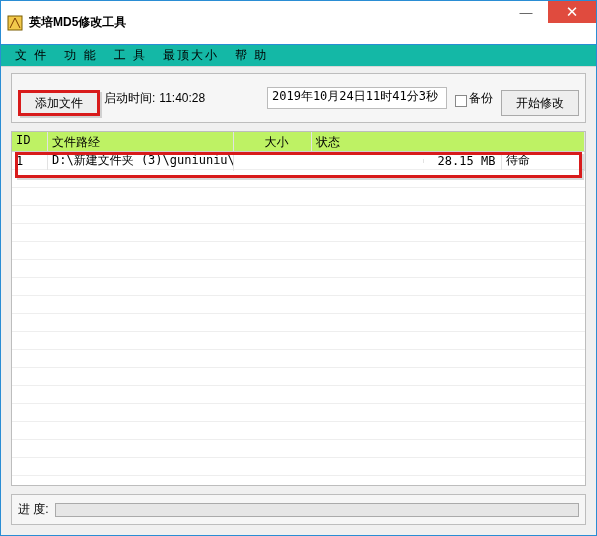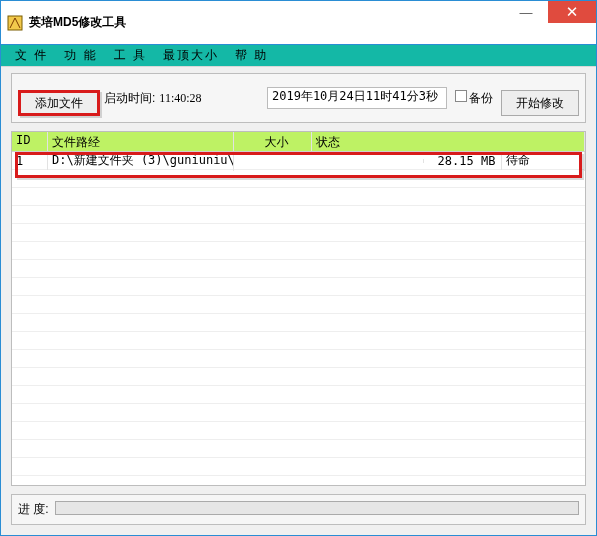"11:40:28" .time-value { font-family: Liberation Serif, serif -> Liberation Sans, sans-serif }
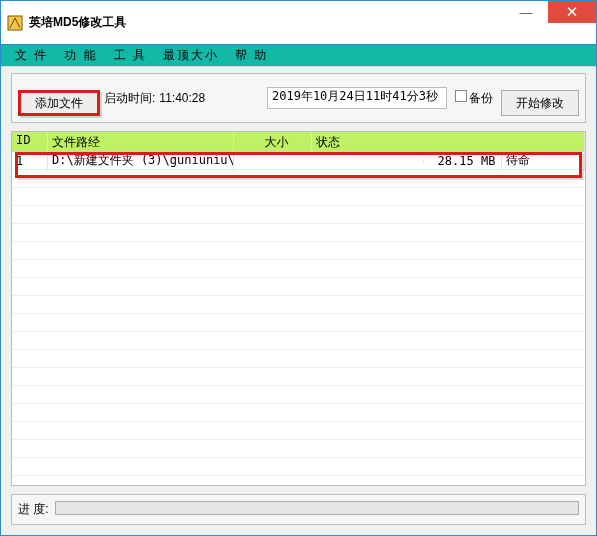"备份" .checkbox-wrap { align-items: flex-start -> flex-end }
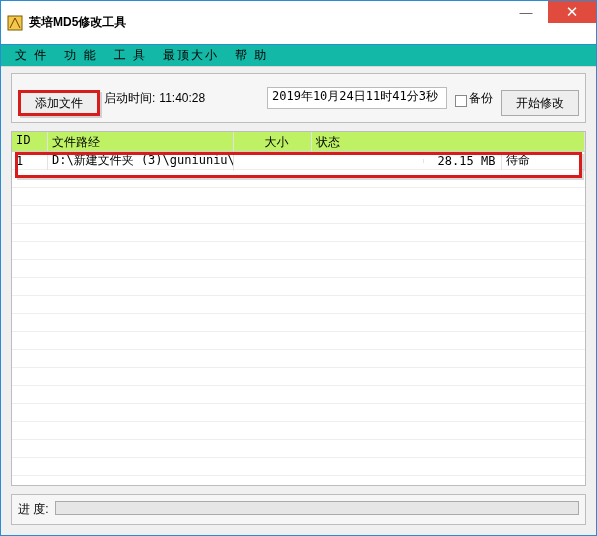"进 度:" .bottom-bar { align-items: flex-start -> center }
